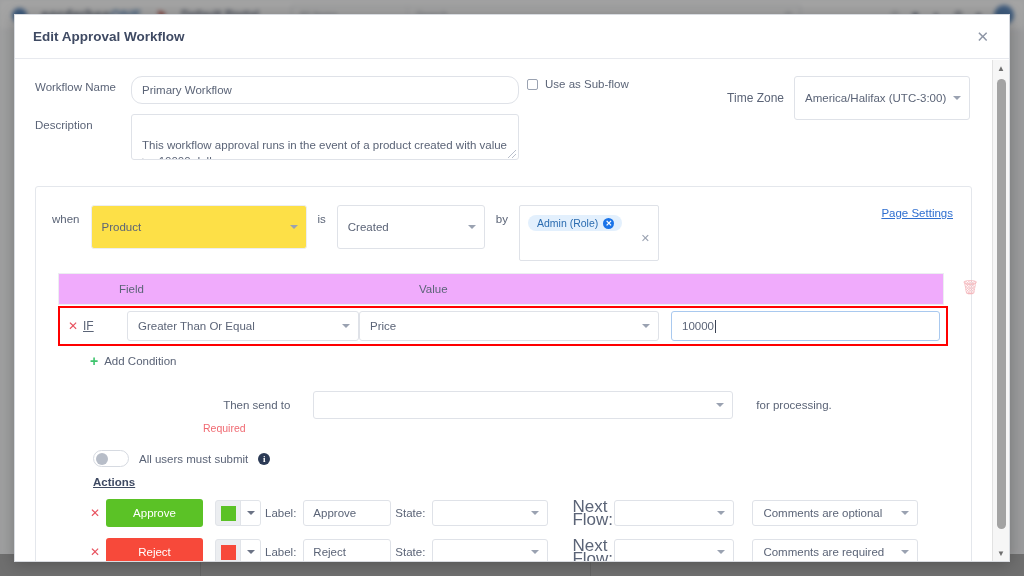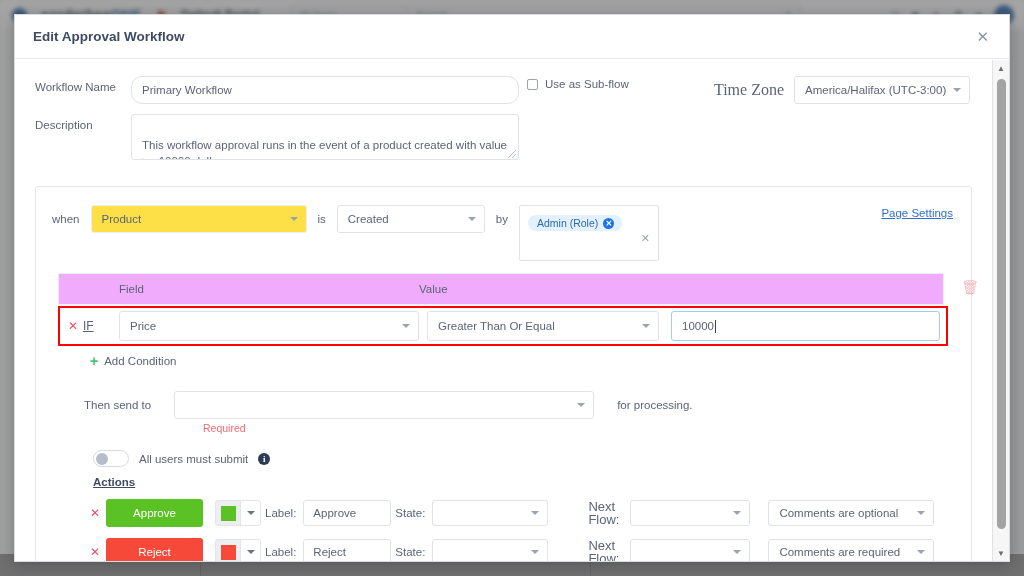"Time Zone" .tzlabel { font-family: Liberation Serif, serif -> none; font-size: 16px -> 12px }
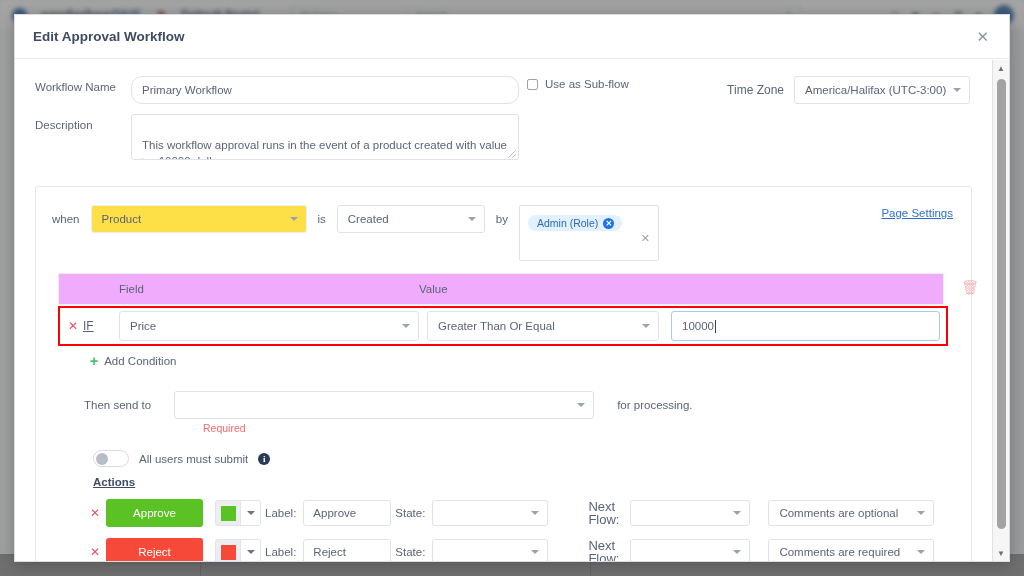"America/Halifax (UTC-3:00)" .select { height: 28px -> 44px }
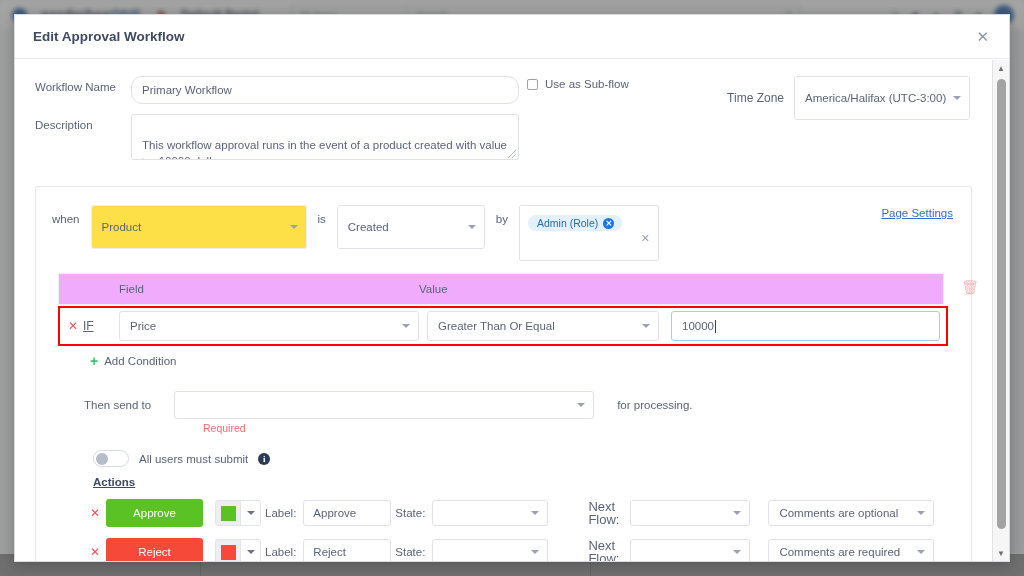"Price" div.select { order: before "Greater Than Or Equal" -> after "Greater Than Or Equal" }
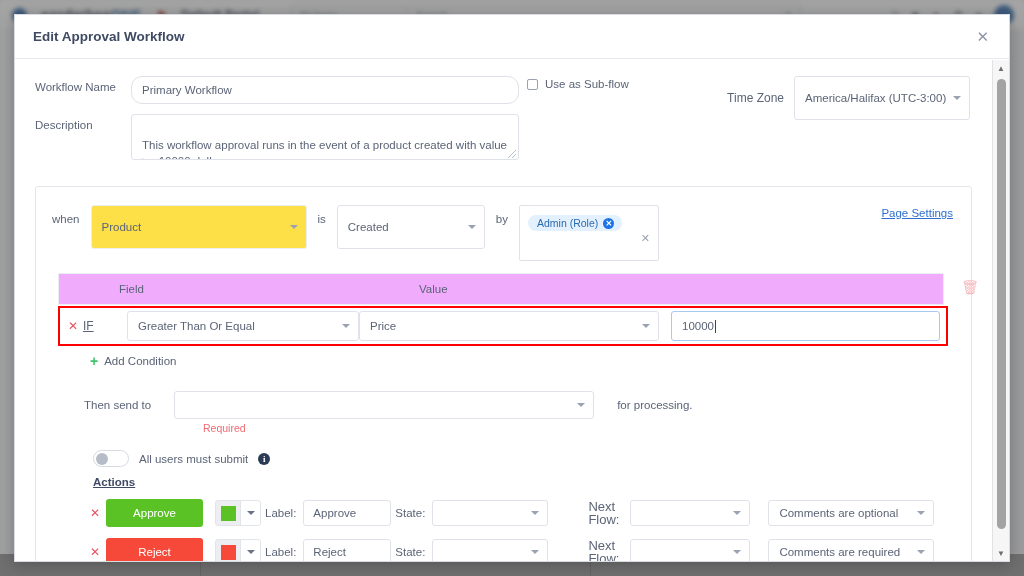"Then send to" .send-row { justify-content: none -> center }
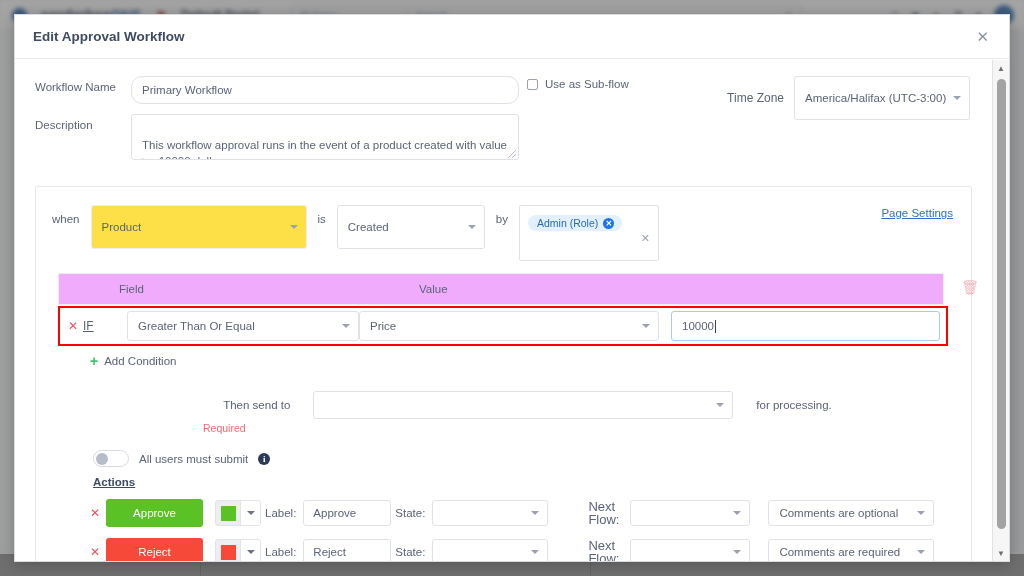"Next" .nextflow-lbl { font-size: 13px -> 17px; margin-left: 40px -> 24px }
